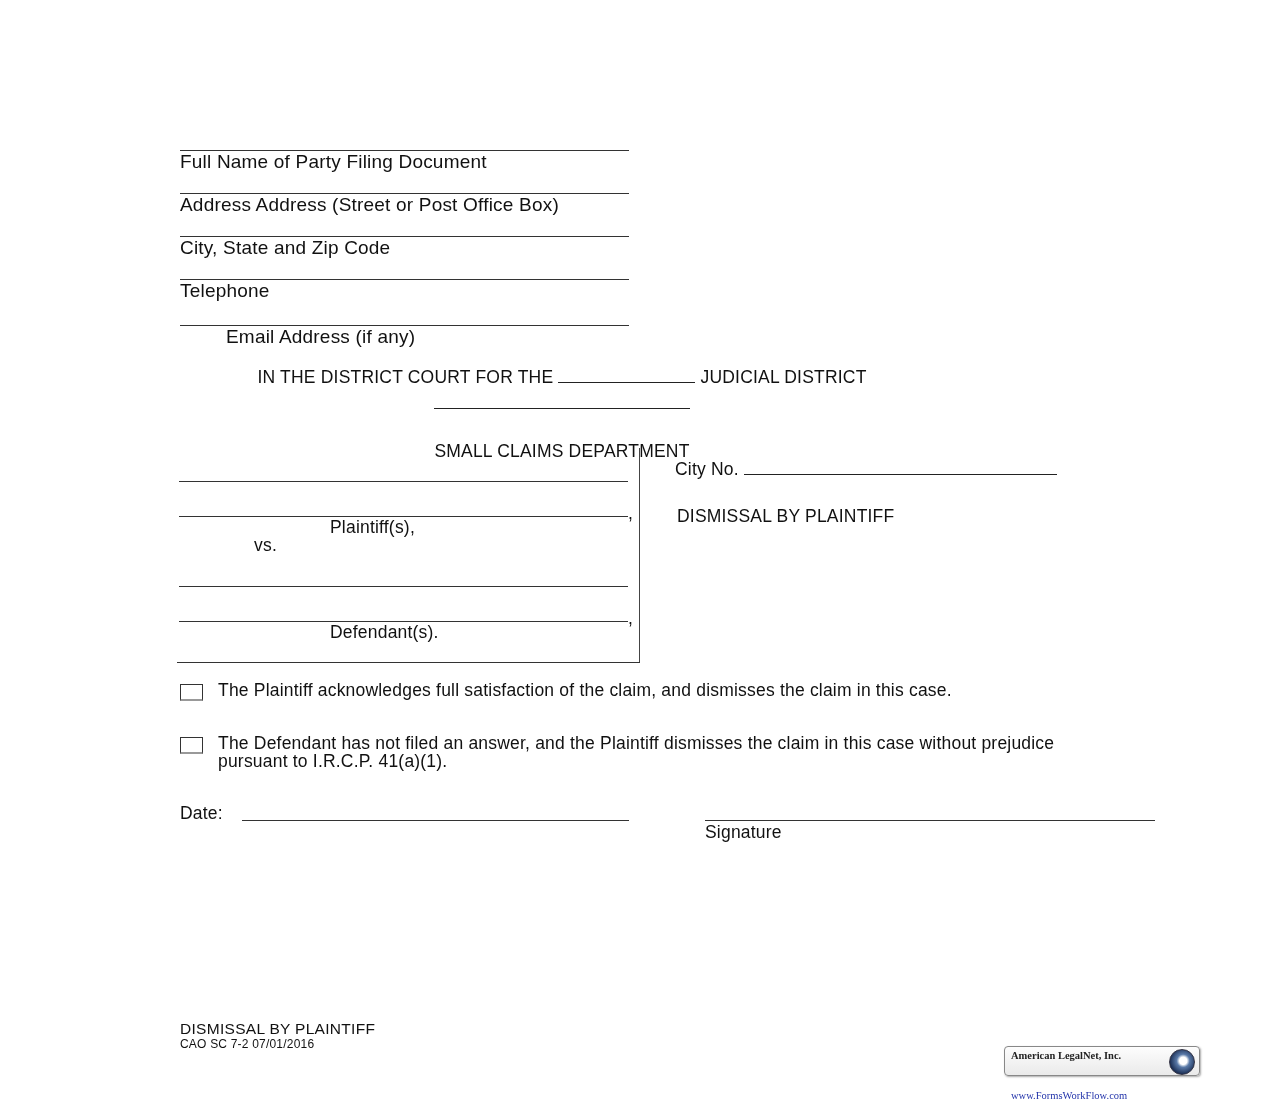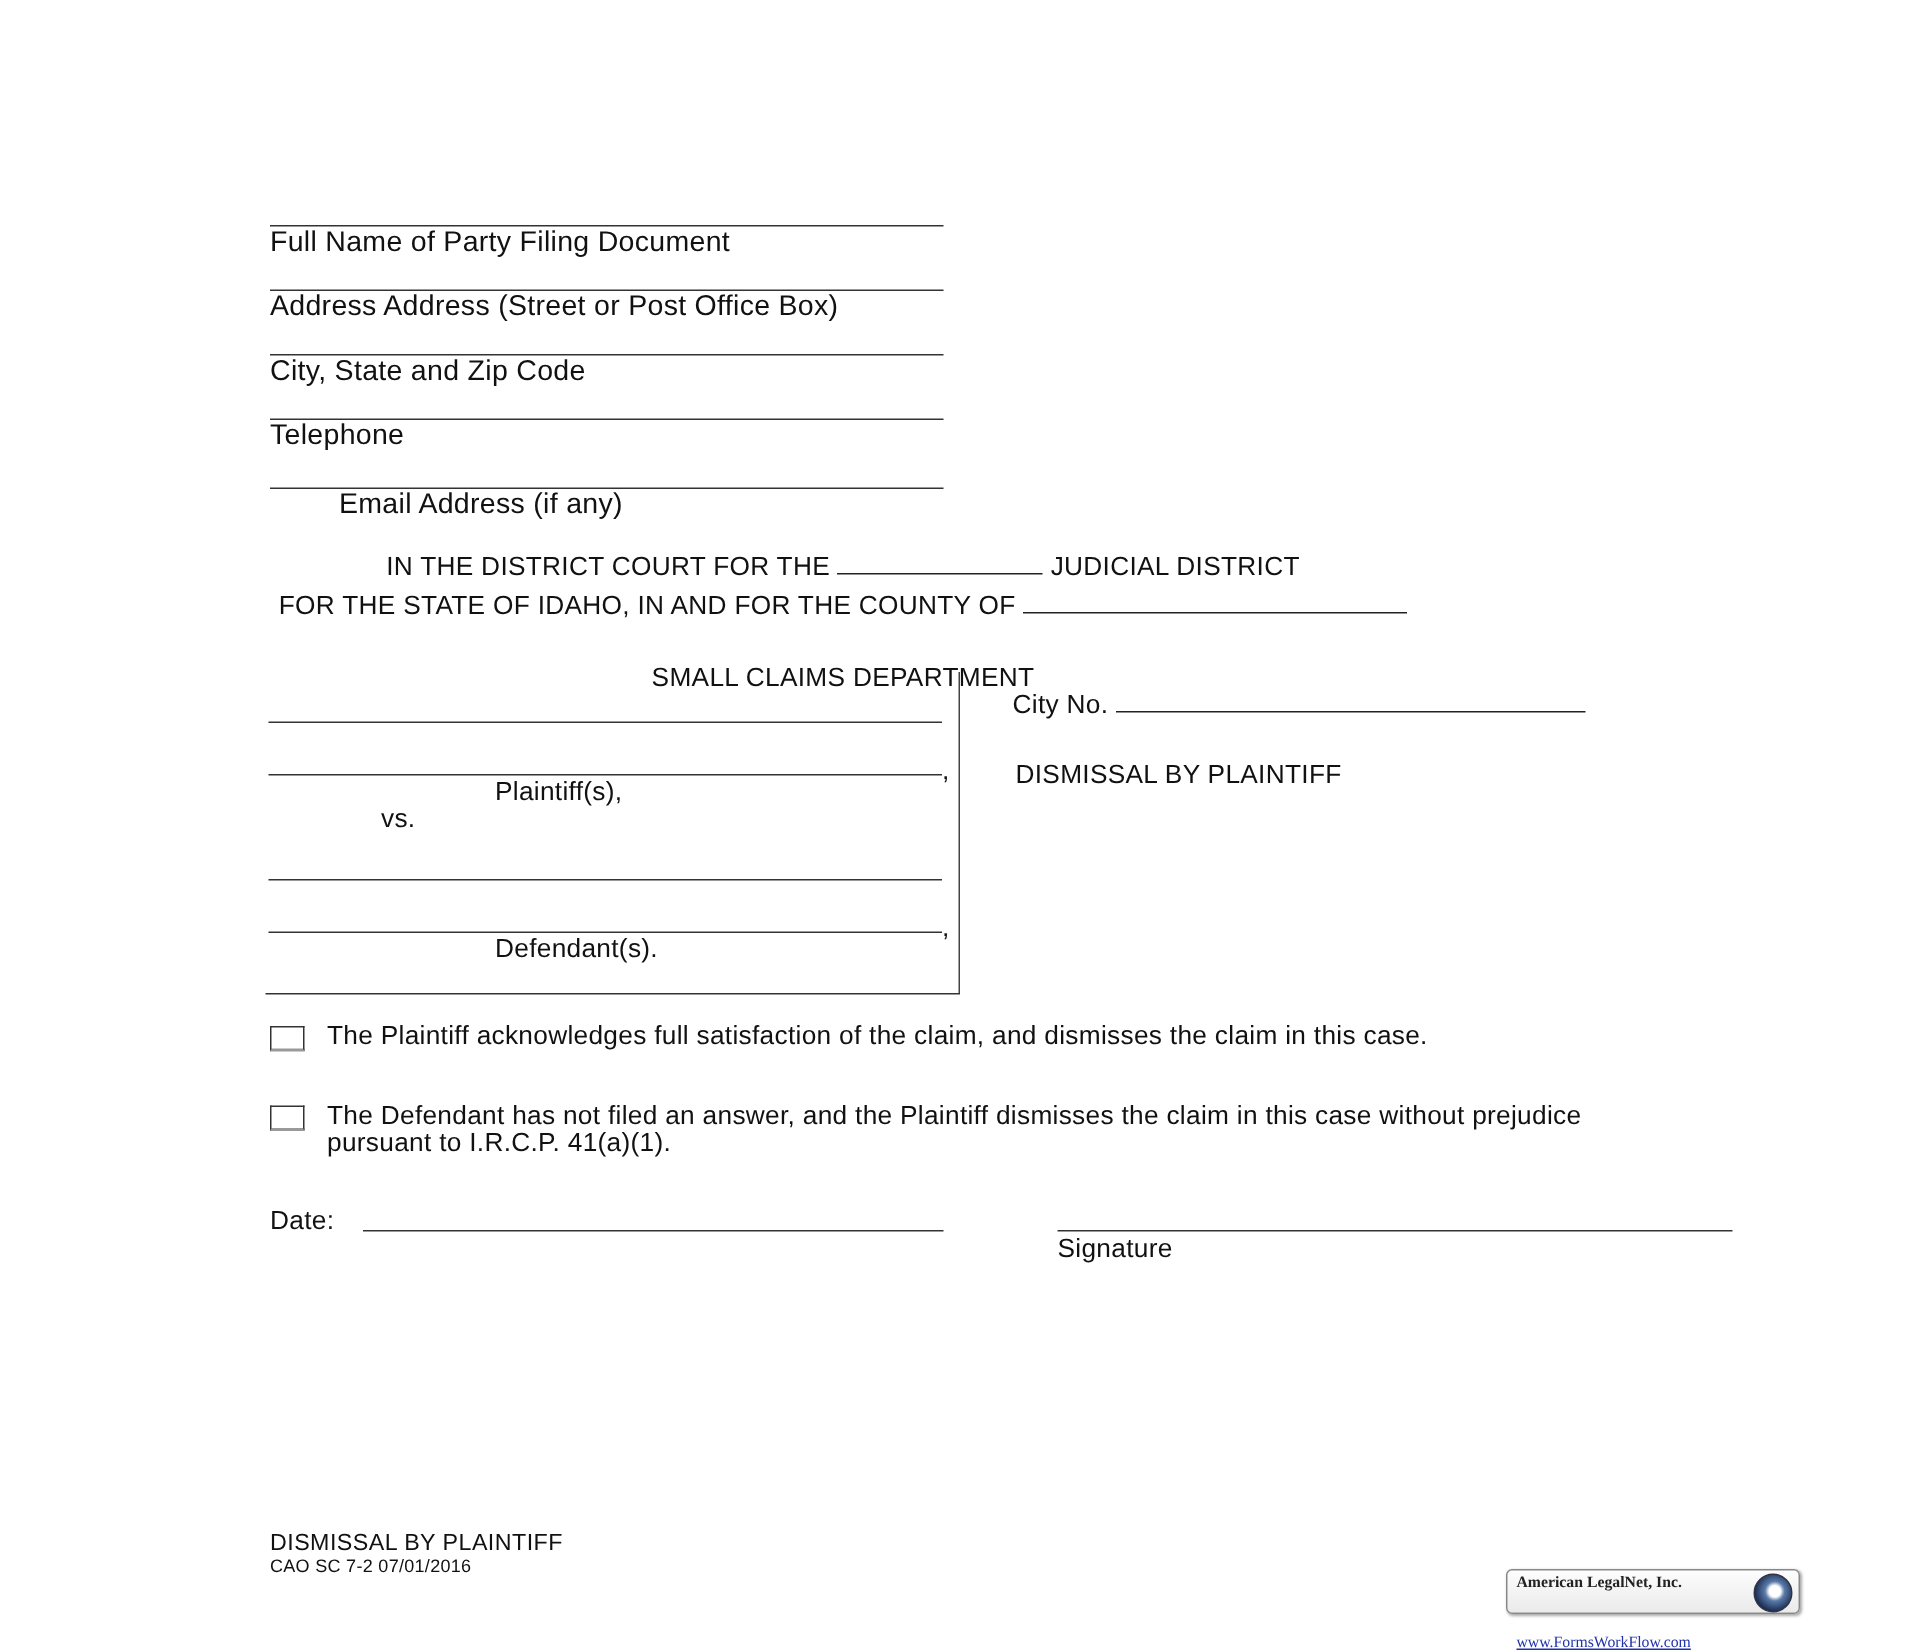"FOR THE STATE OF IDAHO," span { html: <span>FOR THE STATE OF IDAHO, IN AND FOR THE COUNTY OF</span> -> none }
